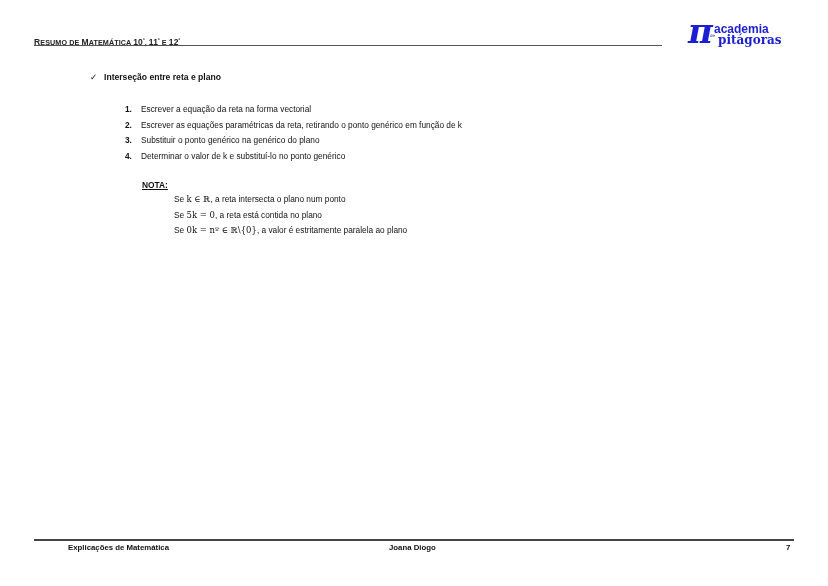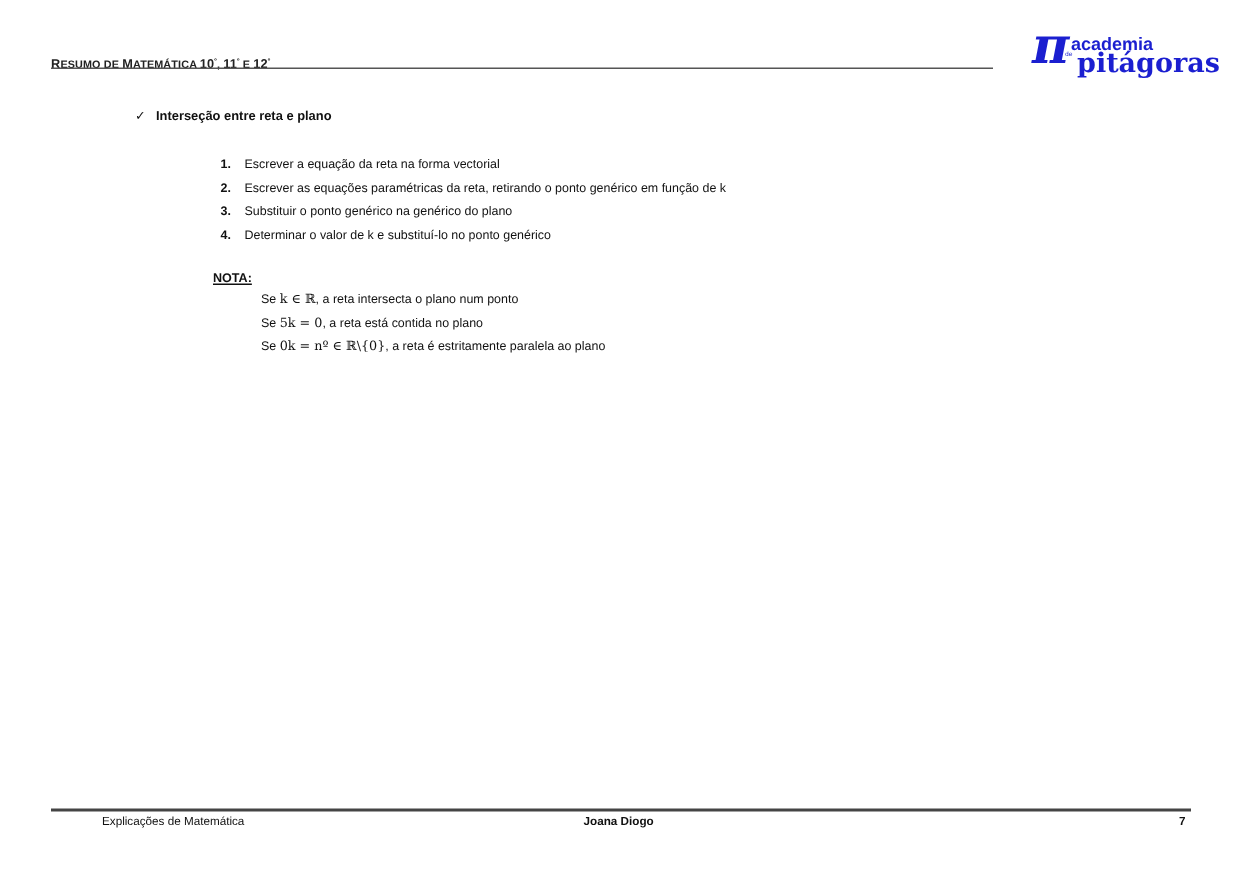"pitágoras" .logo .line2 { font-size: 18px -> 12px }
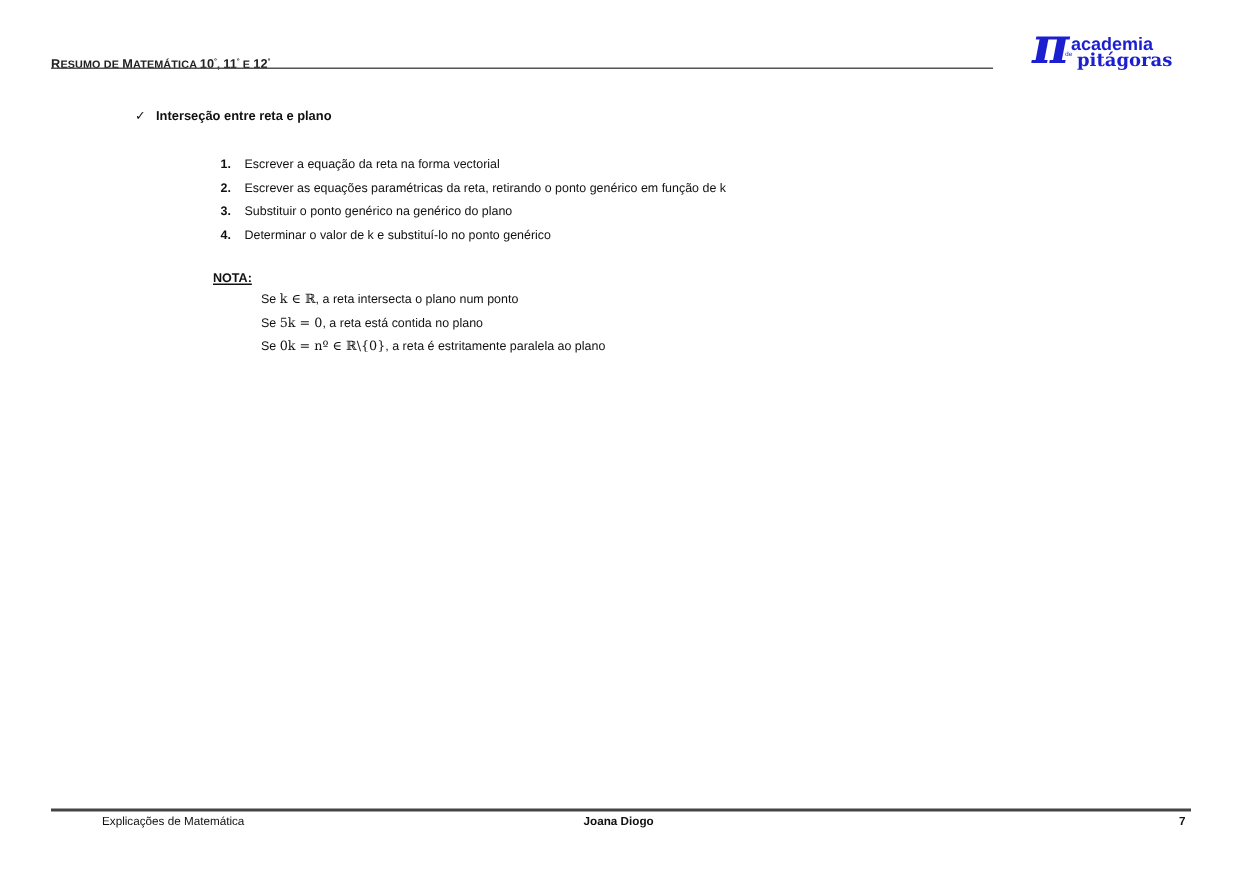"1. Escrever a equação da" .steps li { margin-left: 22px -> none }
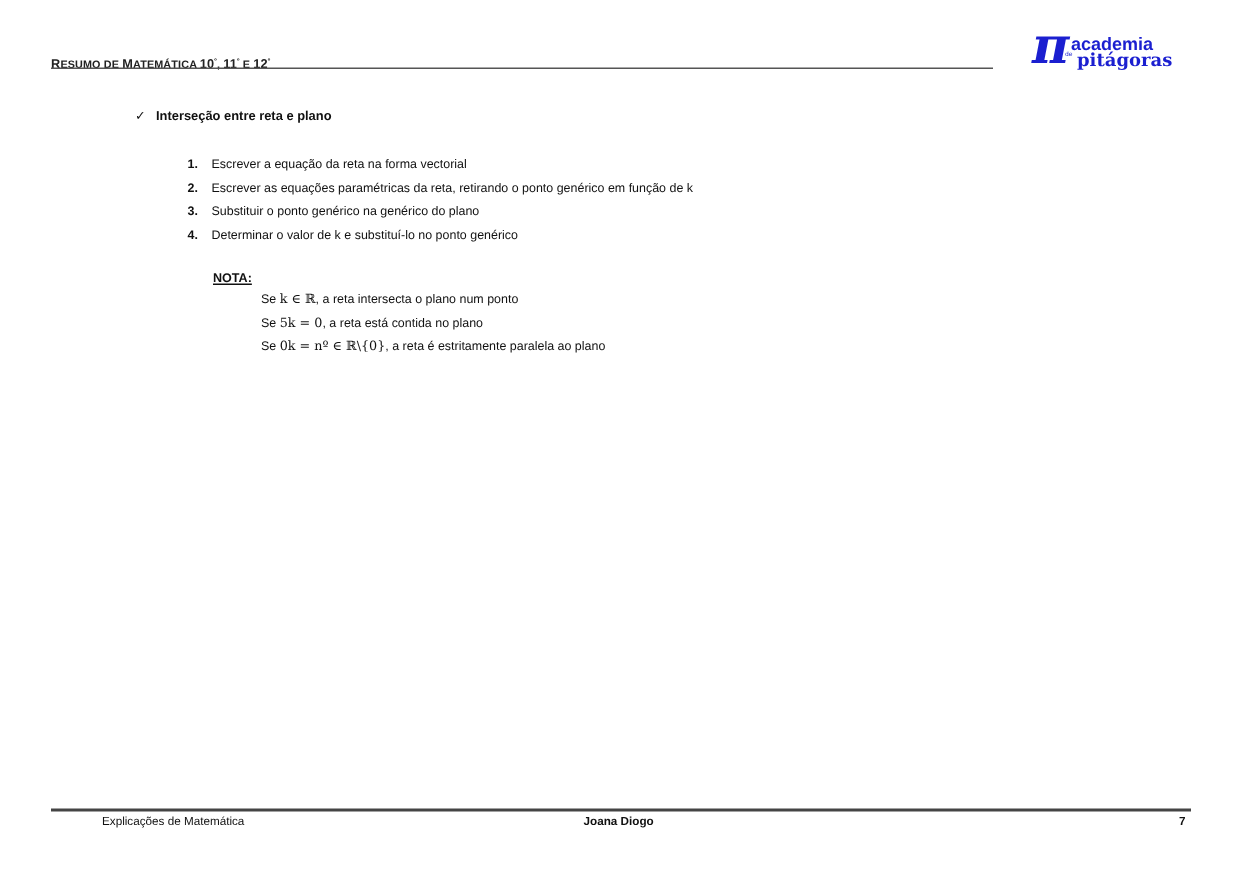", a reta é estritamente" span { text: reta -> valor }
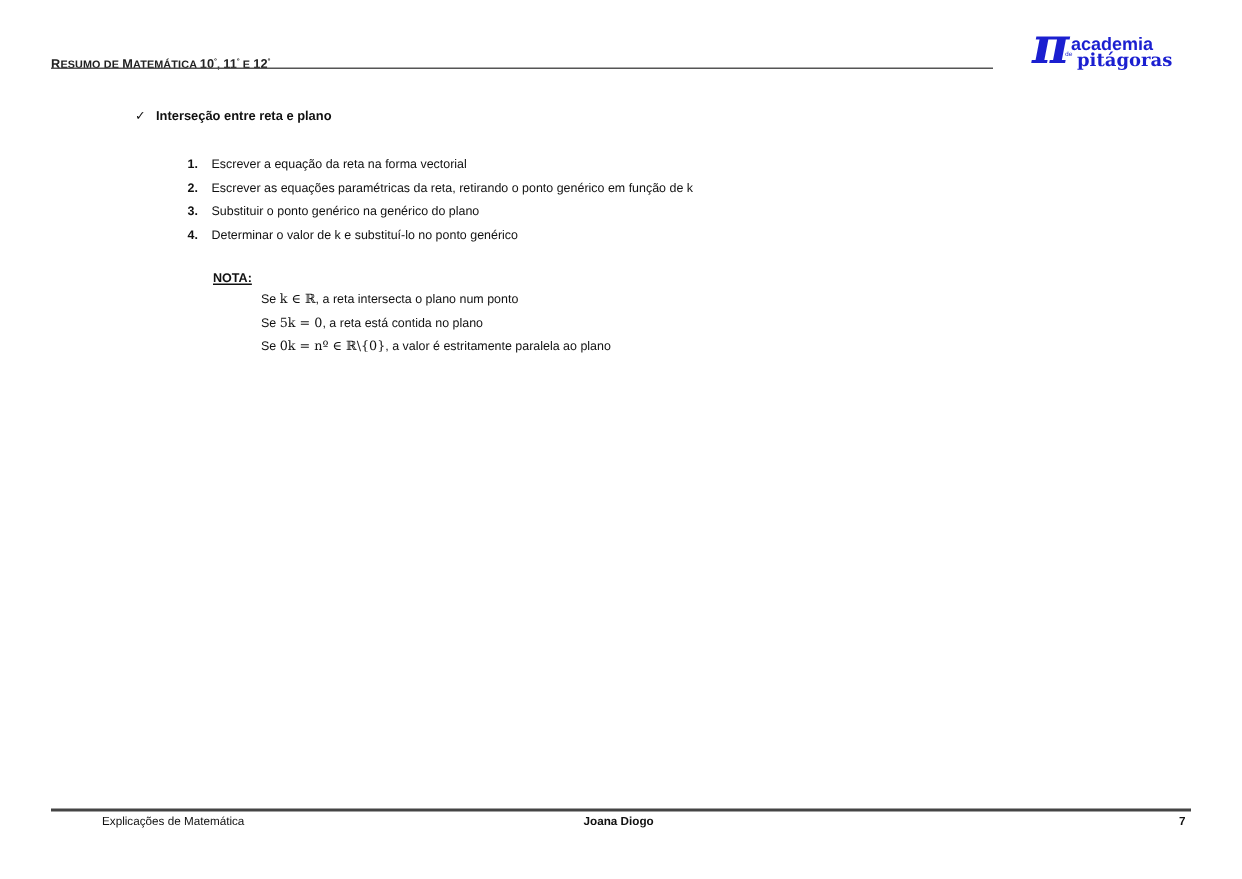"Explicações de Matemática" .footer-left { font-weight: normal -> bold }
